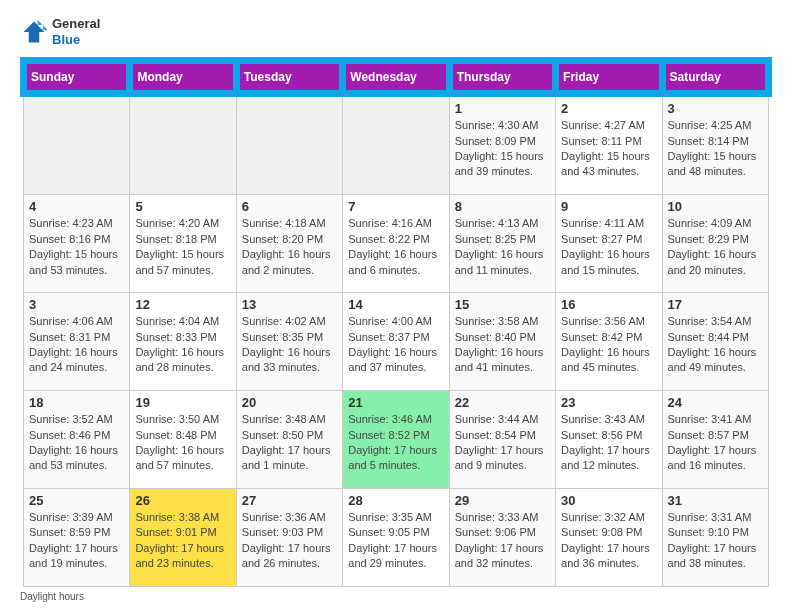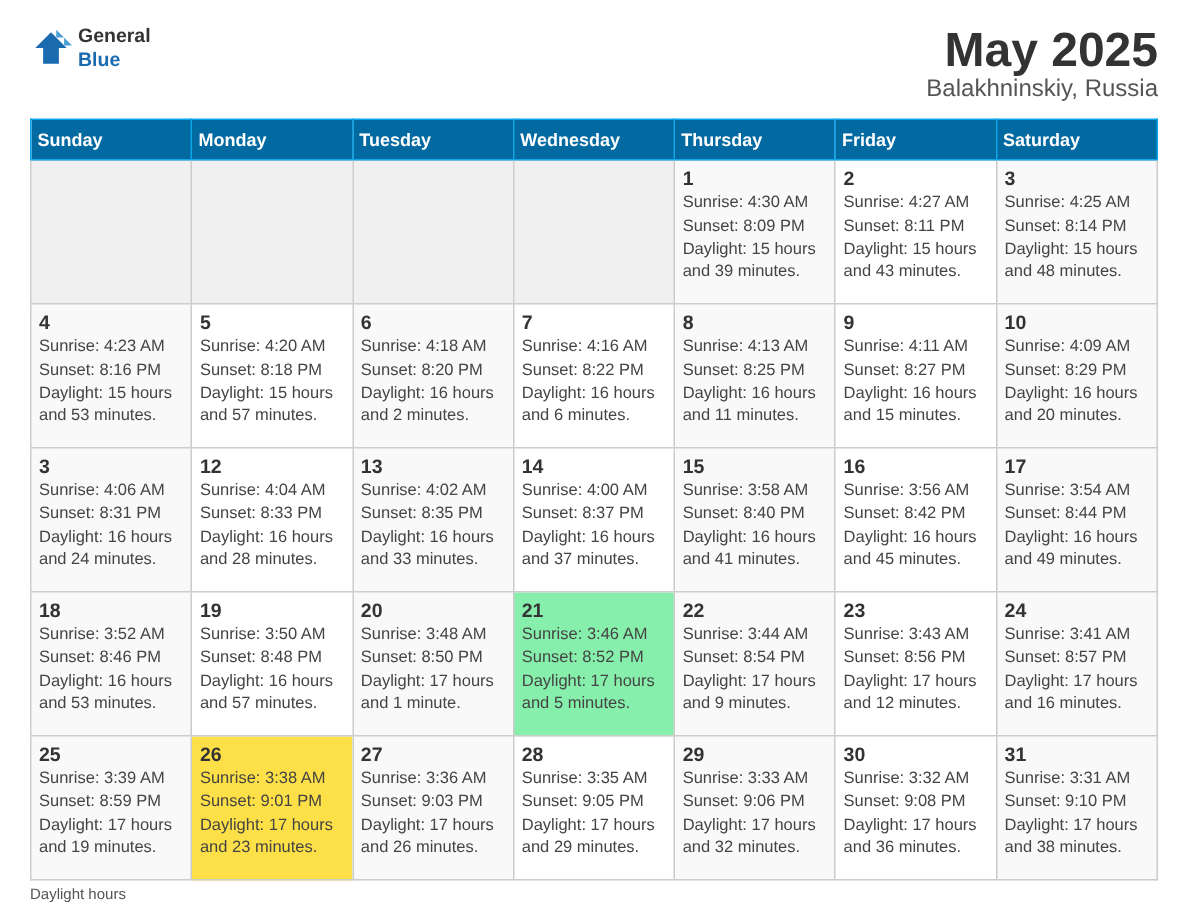"May 2025" div.title-block { html: <div> <div>May 2025</div> <div>Balakhninskiy, Russia</div> </div> -> none }
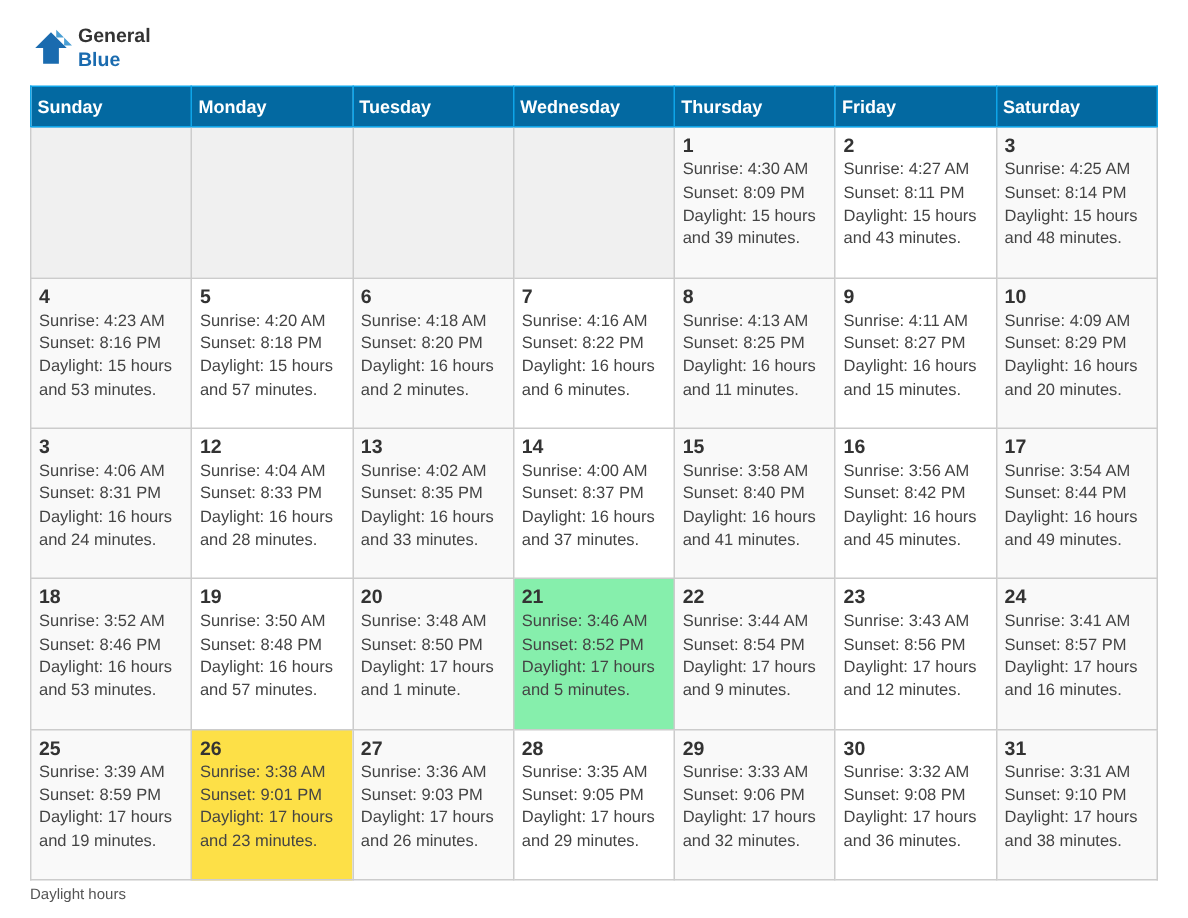"Sunday" .calendar th { background-color: #0369a1 -> #a21caf; border: 1px solid #0ea5e9 -> 7px solid #0ea5e9 }
